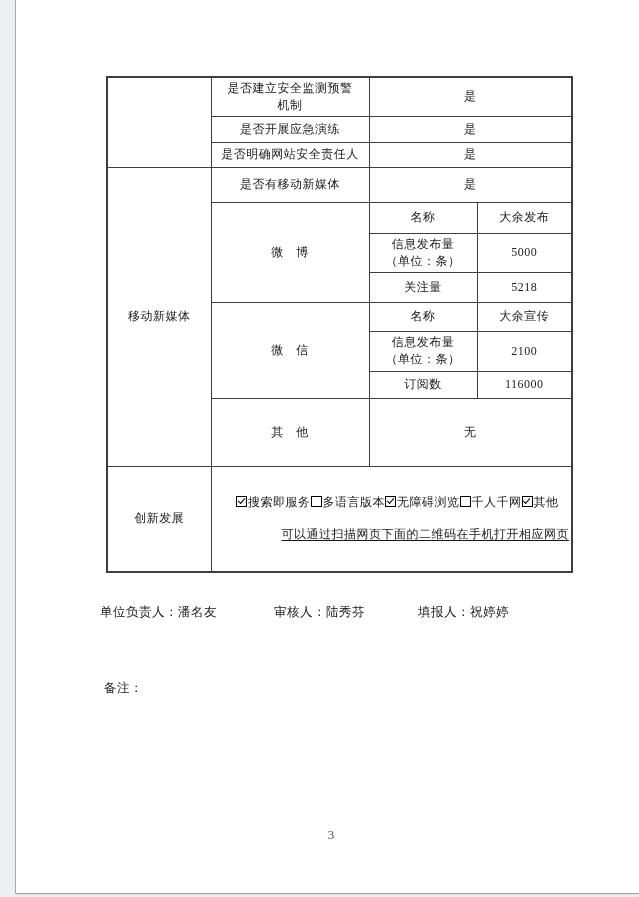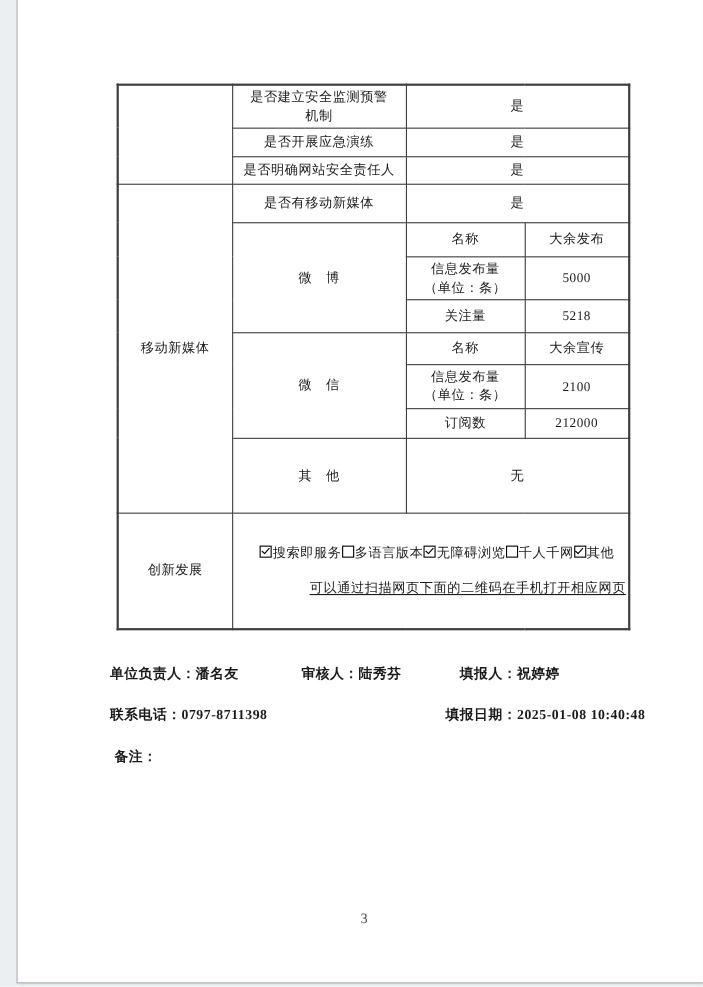"212000" td { text: 212000 -> 116000 }
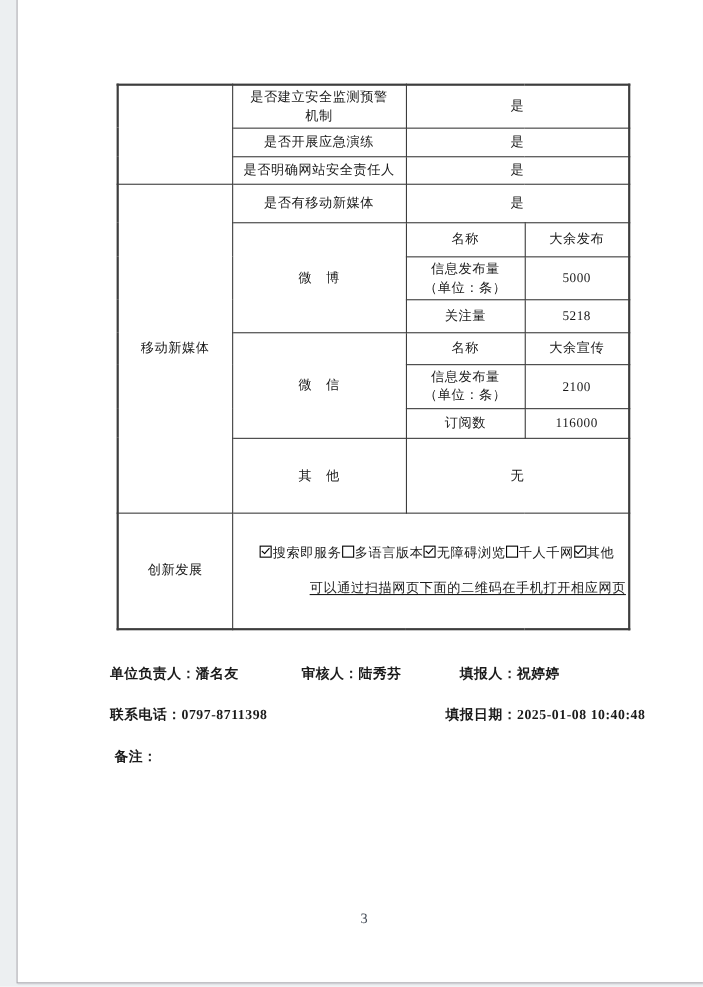"单位负责人：潘名友" .f-item { font-weight: 700 -> 400 }
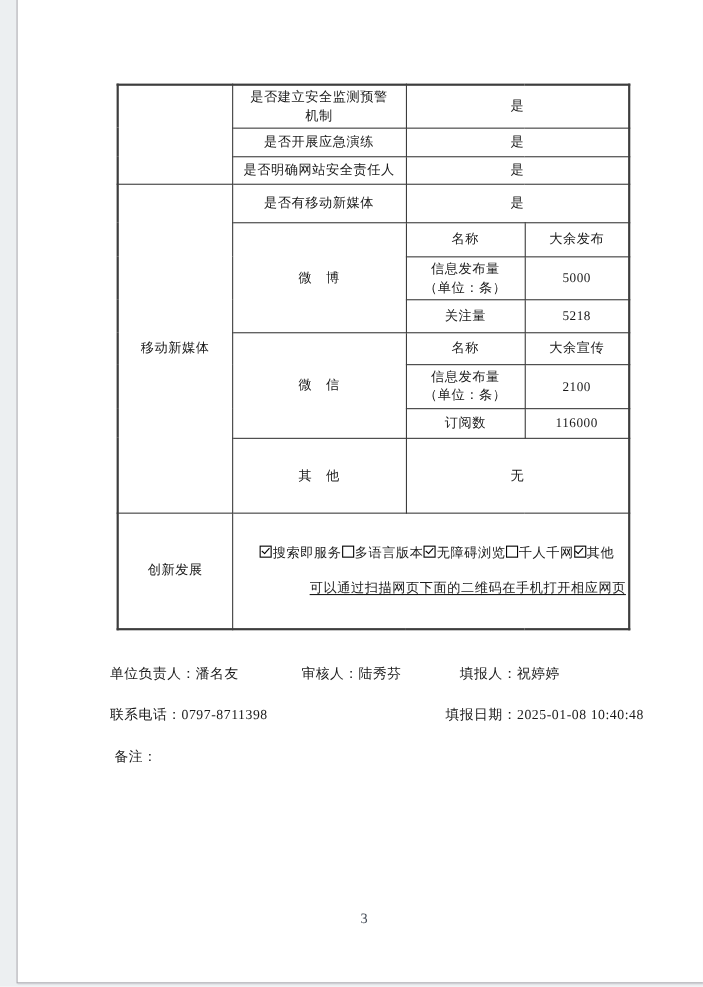"联系电话：0797-8711398" div.f-item { html: <div><span>联系电话：</span><span>0797-8711398</span></div> -> none }
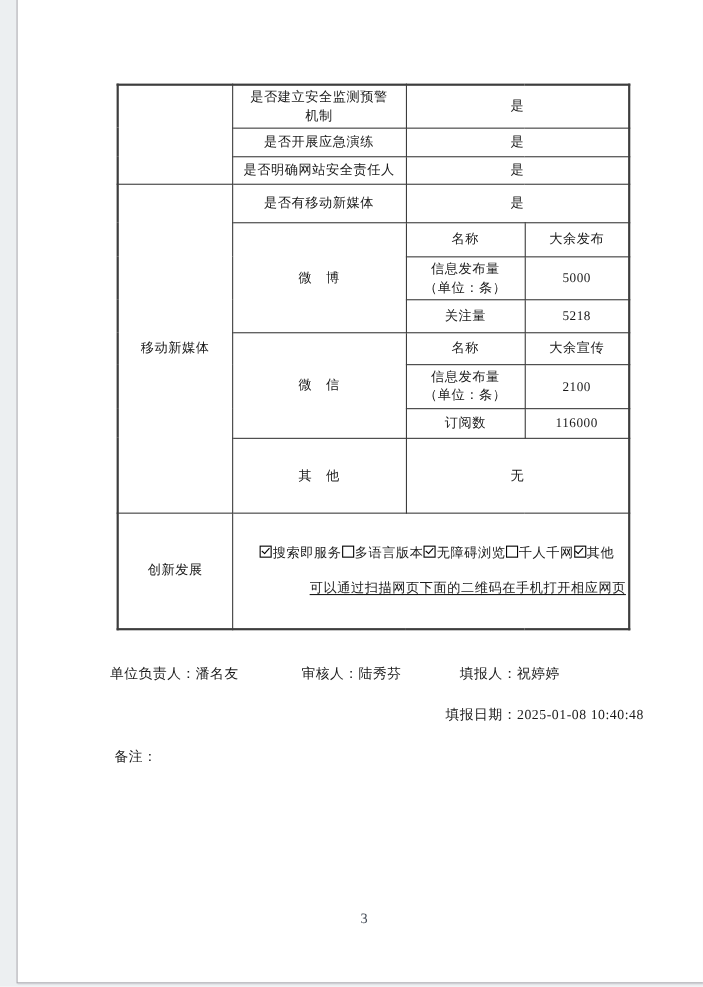"填报日期：2025-01-08 10:40:48" div.f-item { html: <div><span>填报日期：</span><span>2025-01-08 10:40:48</span></div> -> none }
